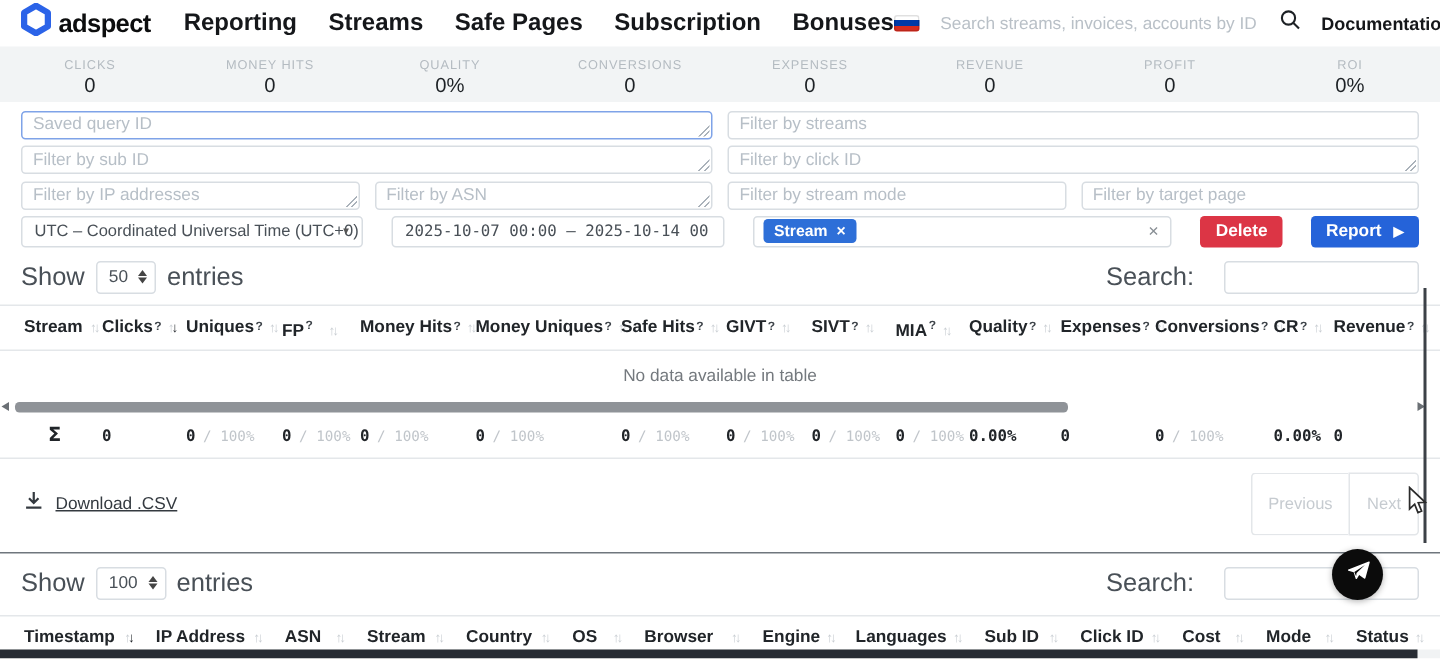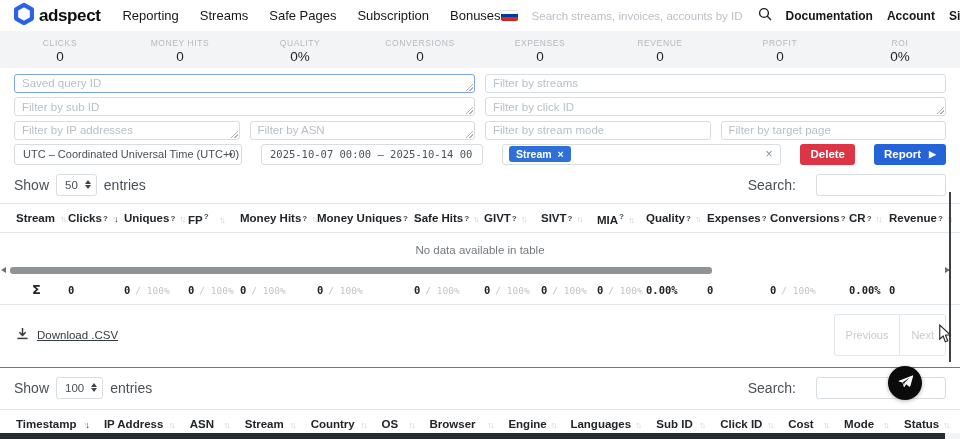"Reporting" .nav-link { font-size: 13px -> 16px; font-weight: 400 -> 700 }
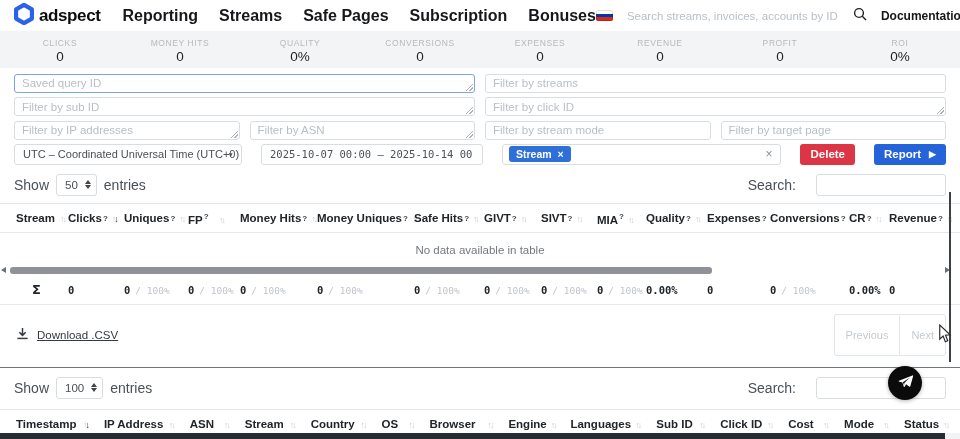"Show" .tc-label { font-size: 14px -> 17px }
